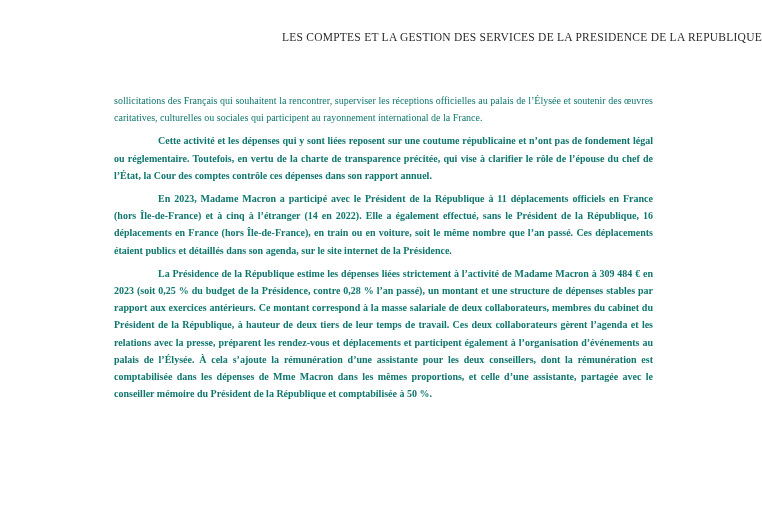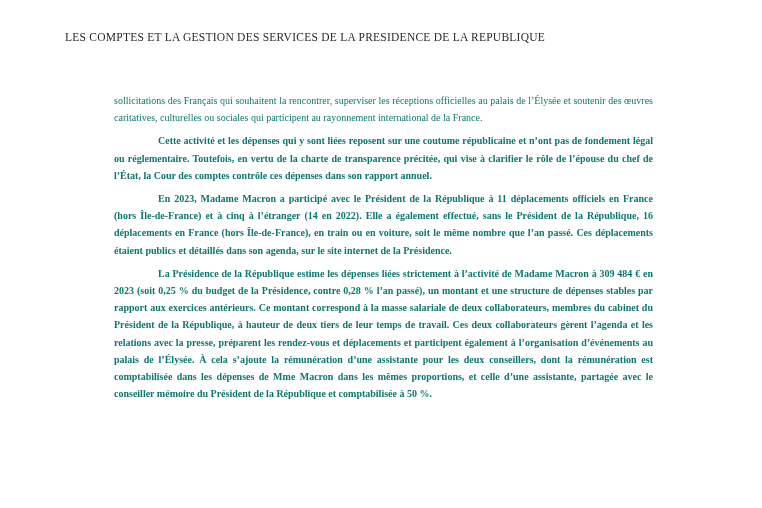"LES COMPTES ET LA GESTION" .running-header { text-align: left -> right }
